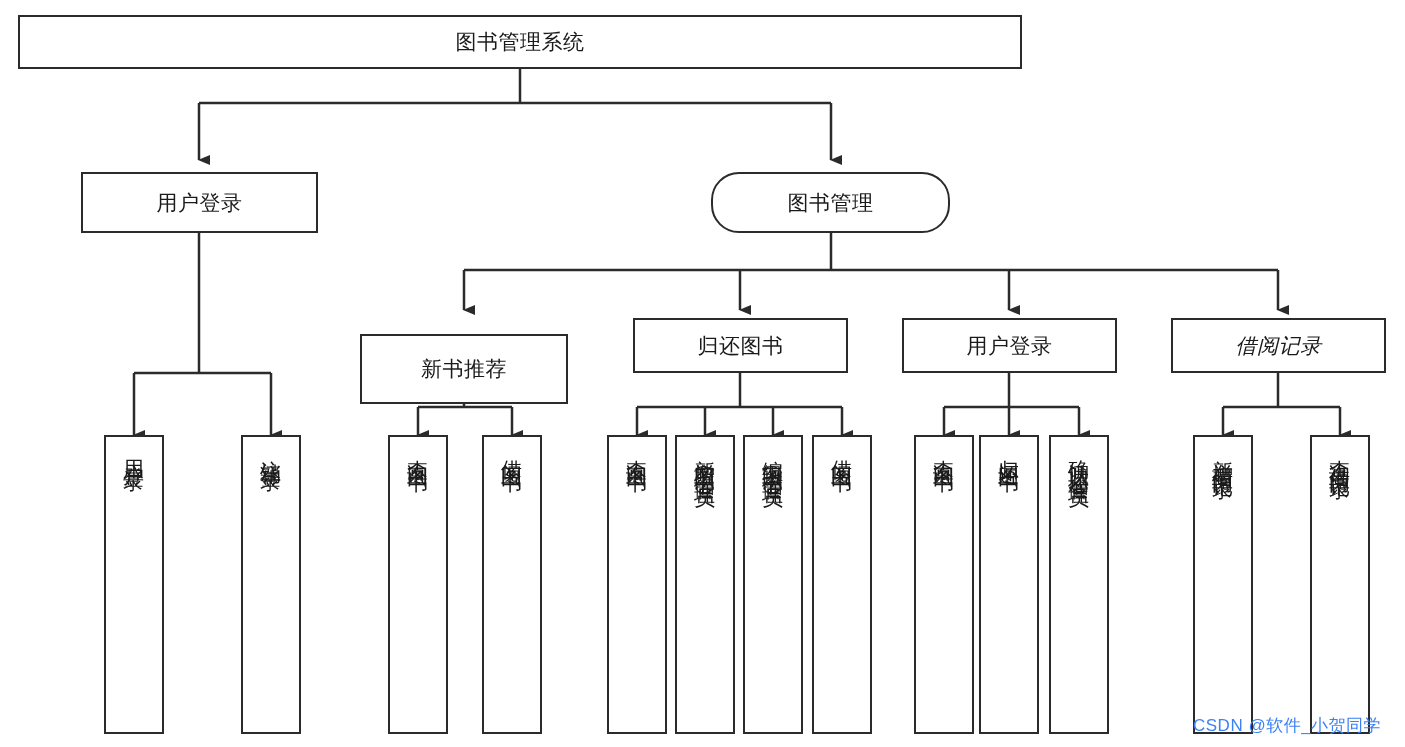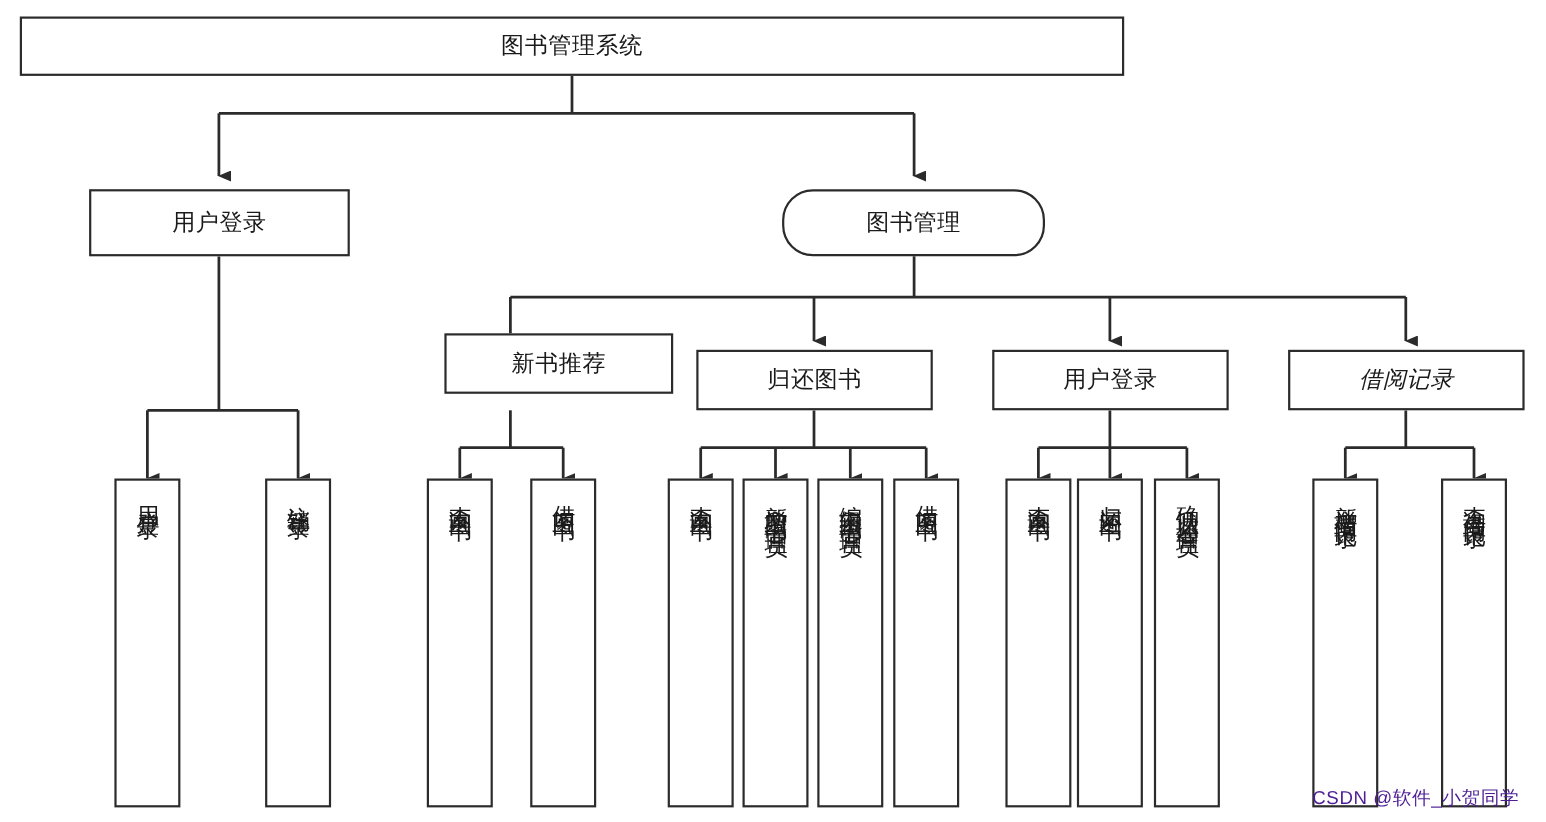"新书推荐" div.node { height: 55px -> 70px; margin-left: 44px -> none; top: 303px -> 334px }
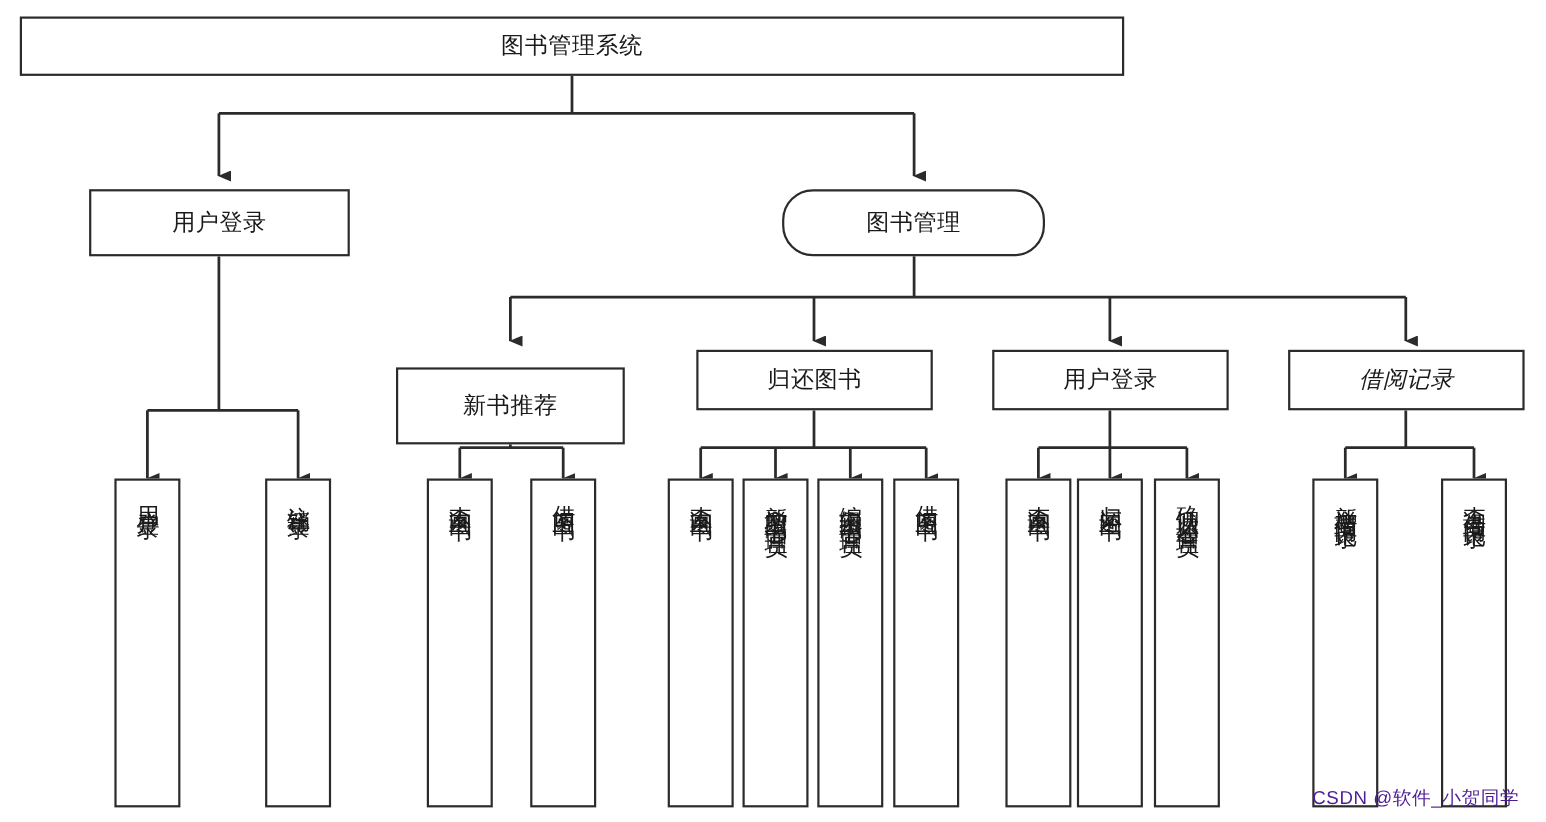"CSDN @软件_小贺同学" .watermark { color: #4c1d95 -> #3b82f6 }
